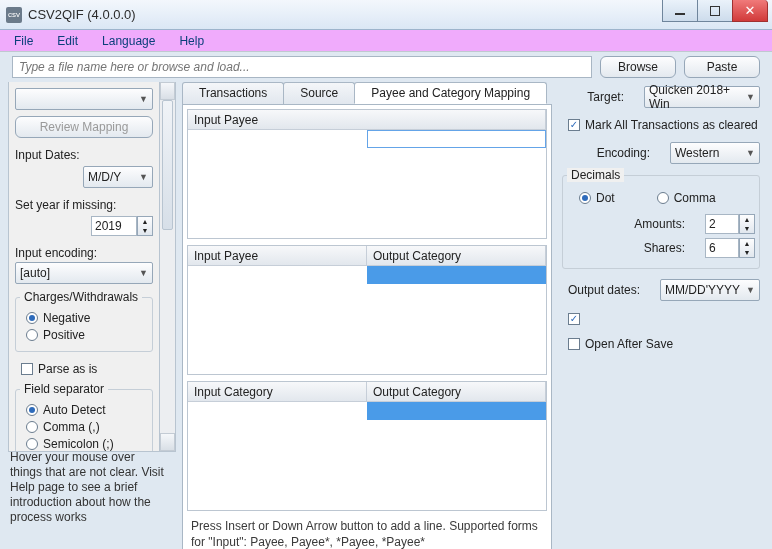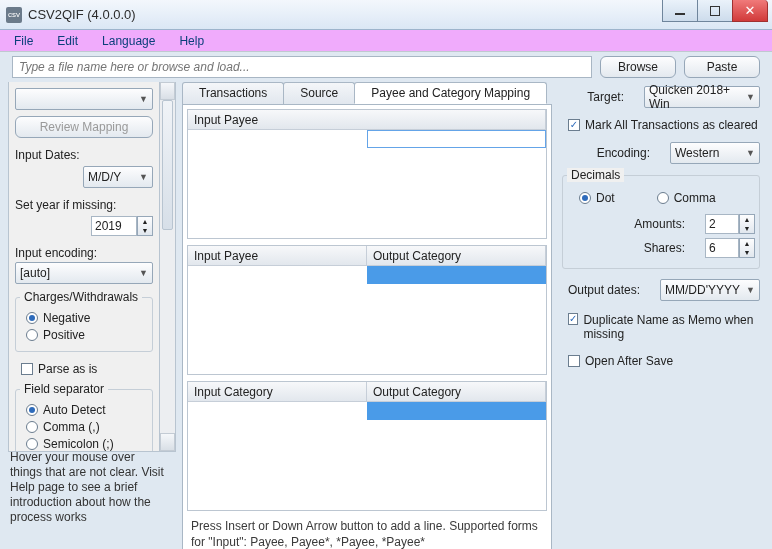"Duplicate Name as Memo when" span { html: <span>Duplicate Name as Memo when missing</span> -> none }
